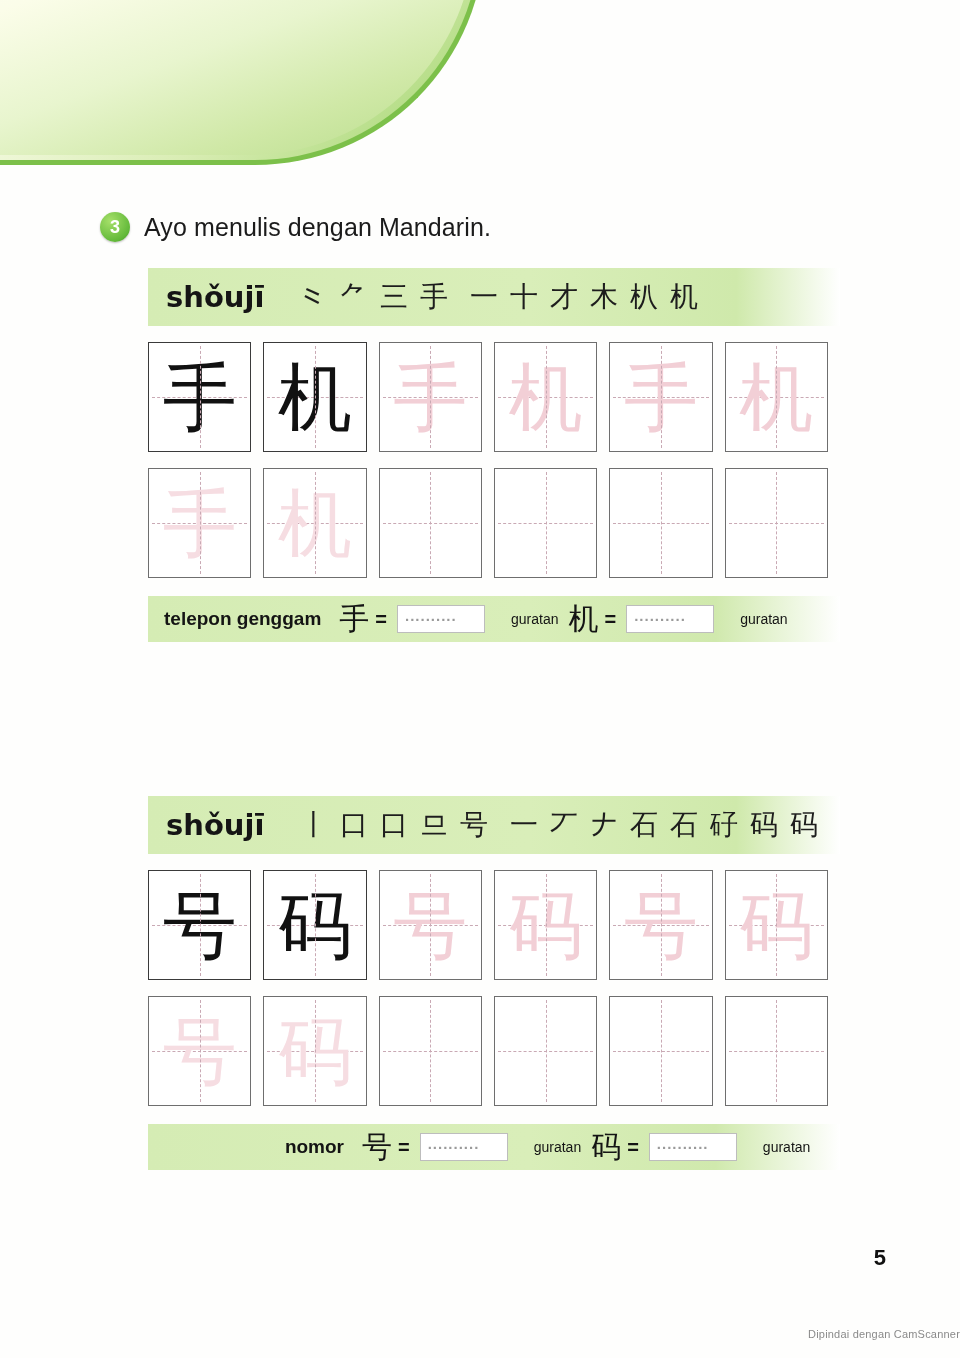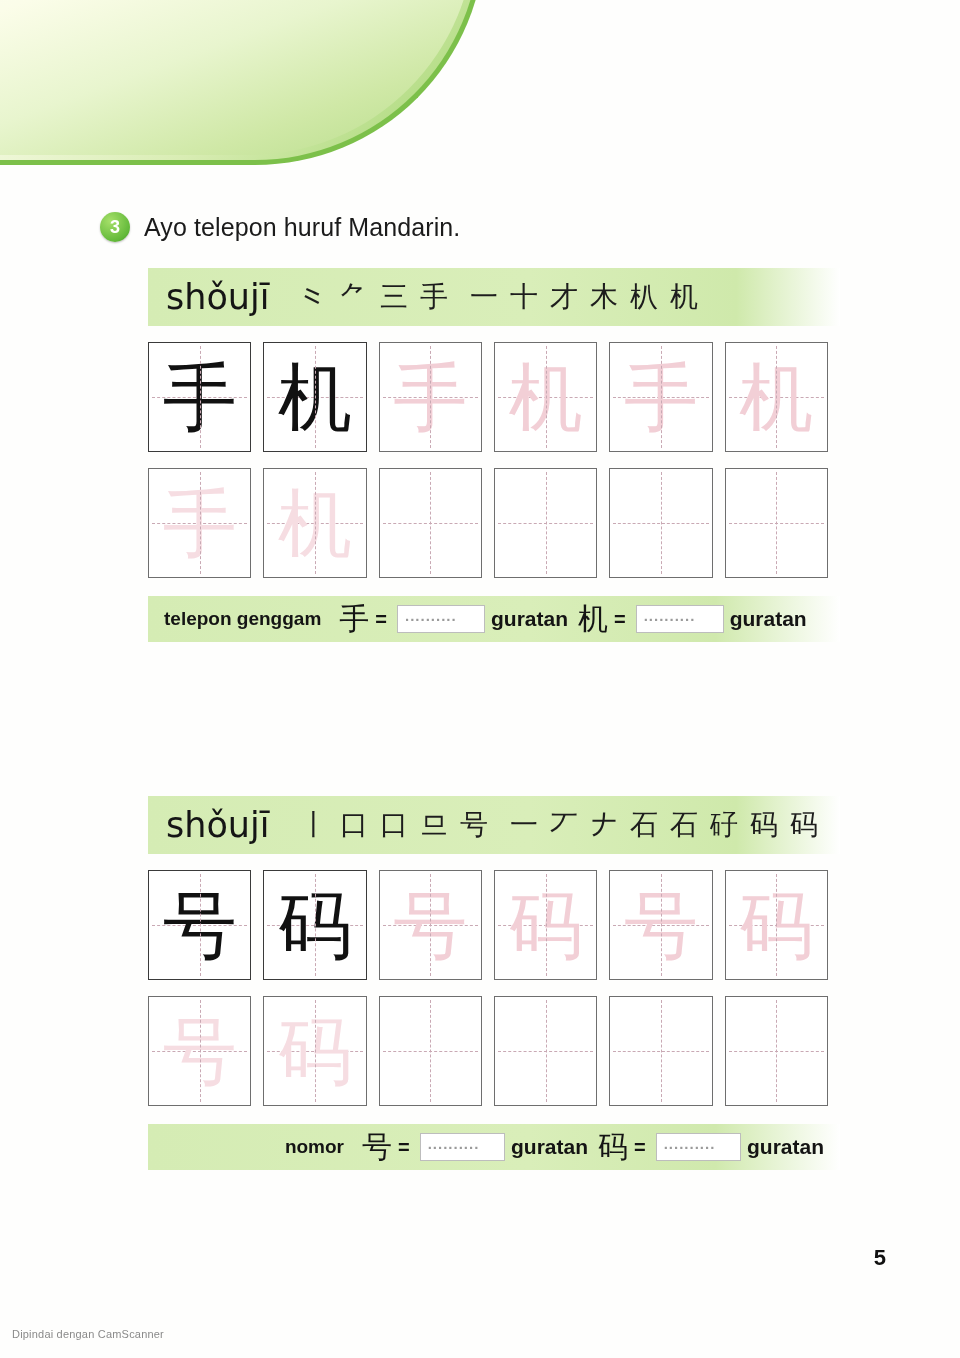"Ayo telepon huruf Mandarin." div.task-text { text: telepon huruf -> menulis dengan }
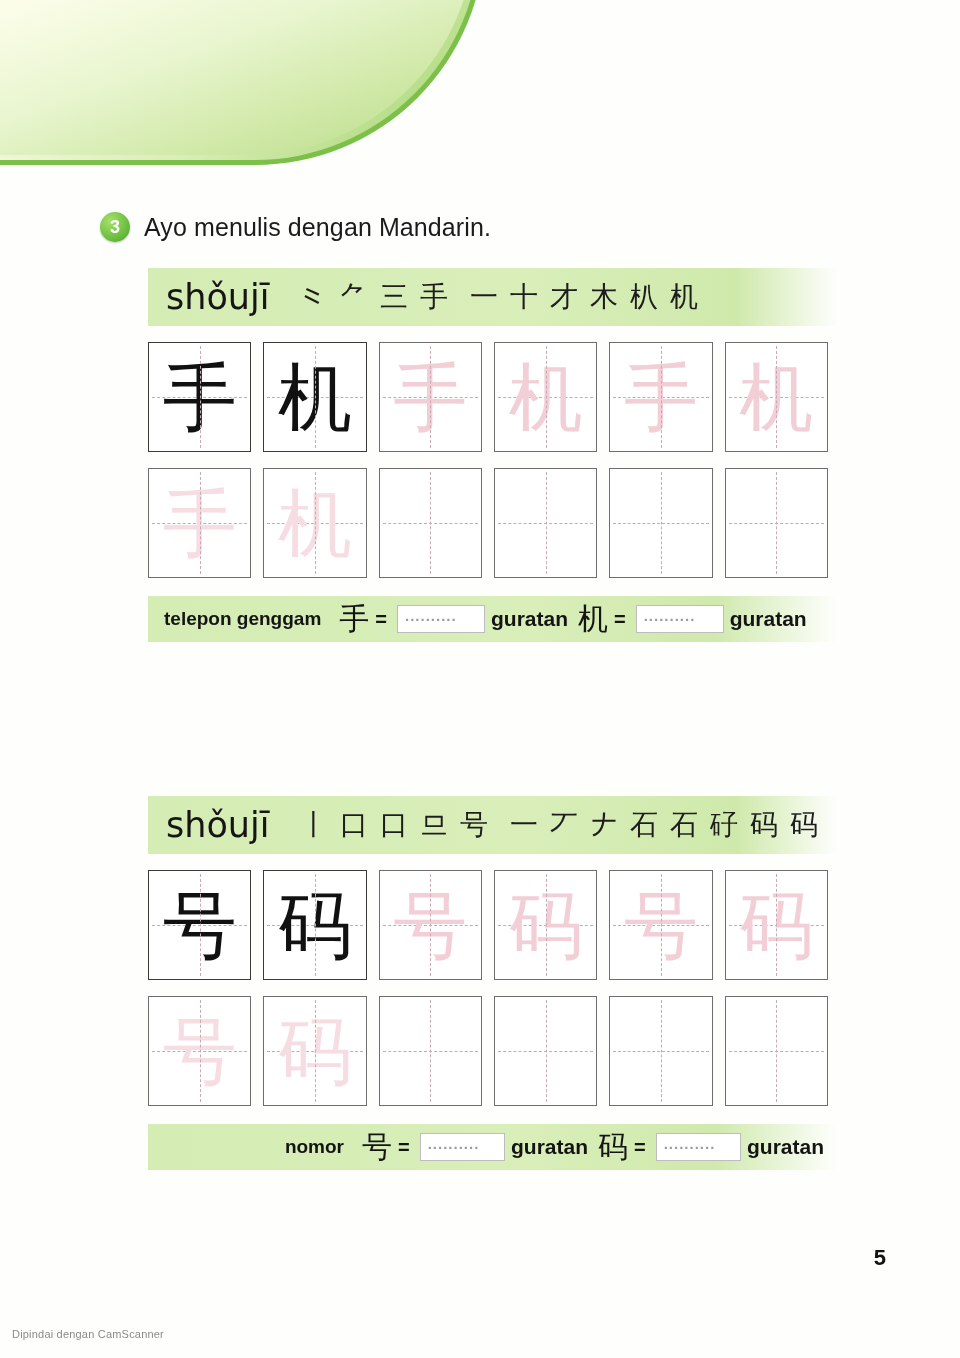"shǒujī" .pinyin { font-size: 35px -> 29px; font-weight: normal -> bold }
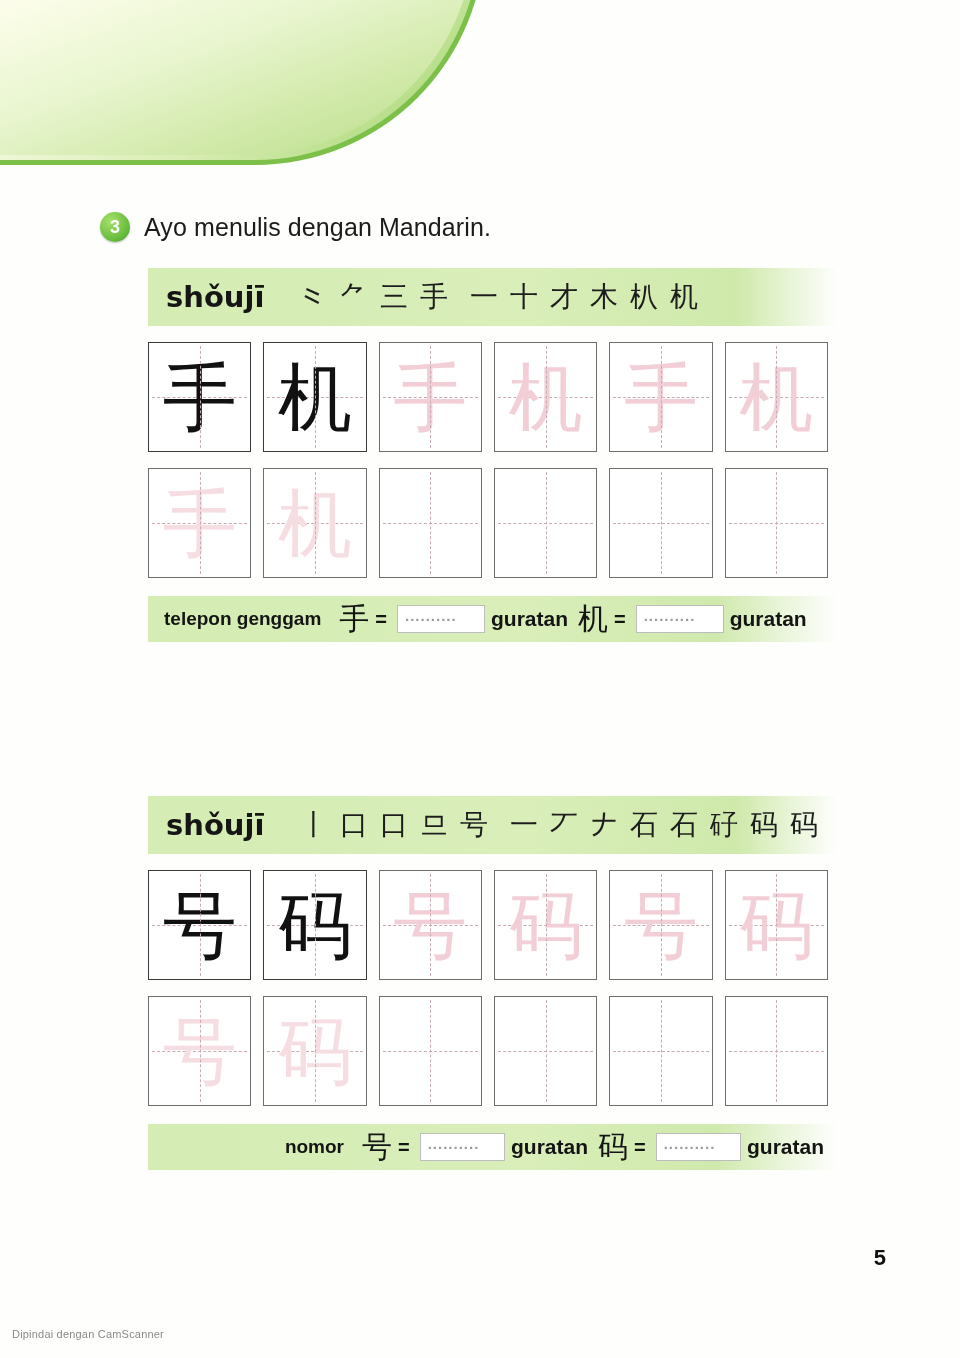"guratan" .unit-lbl { font-size: 21px -> 14px; font-weight: bold -> normal; margin-left: 0 -> 20px }
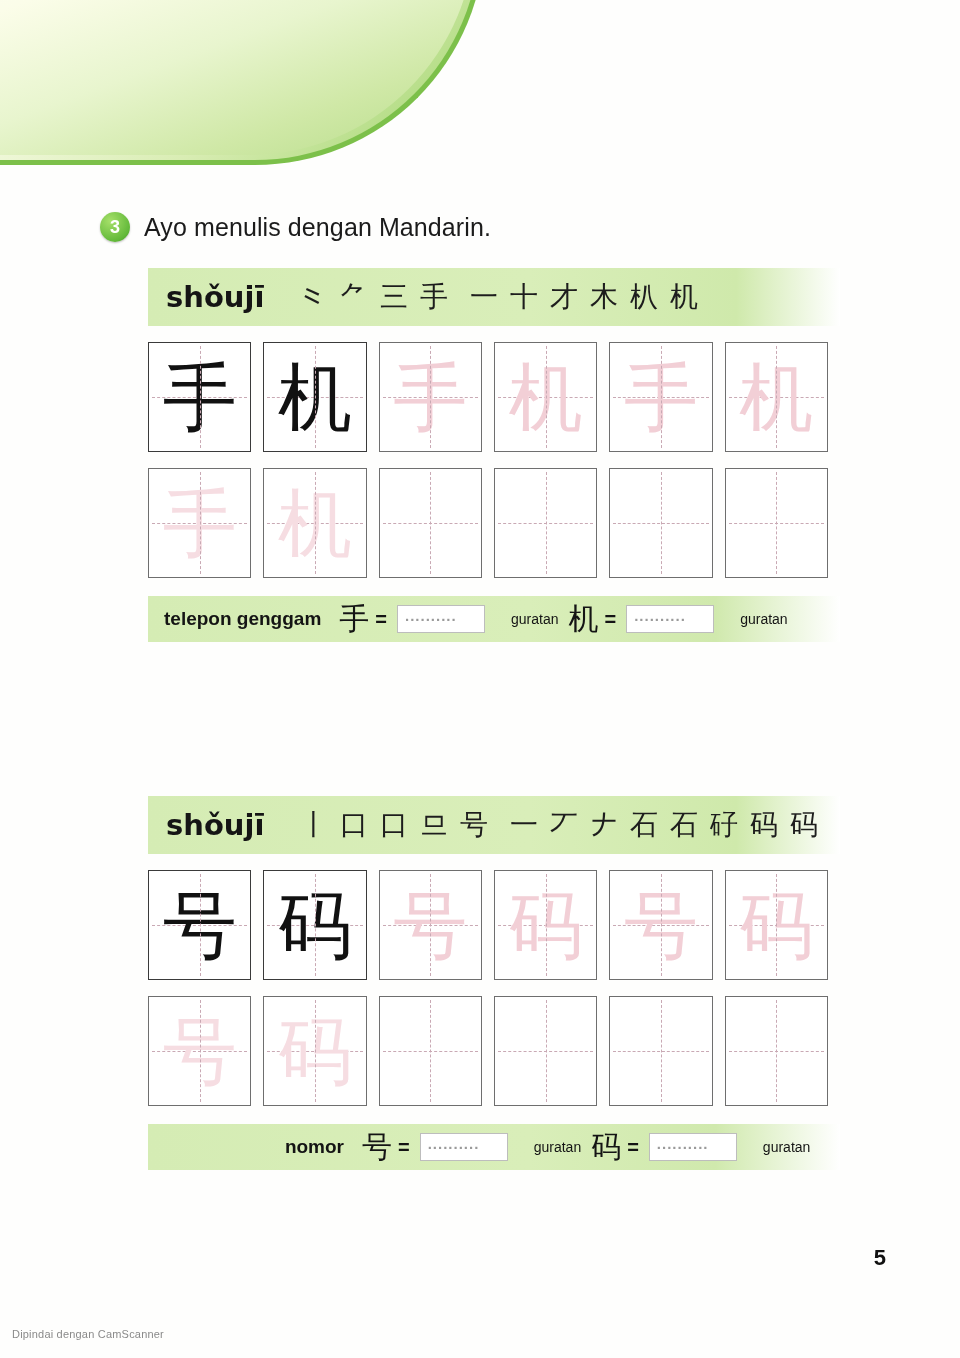"Dipindai dengan CamScanner" .scan-note { text-align: left -> right }
